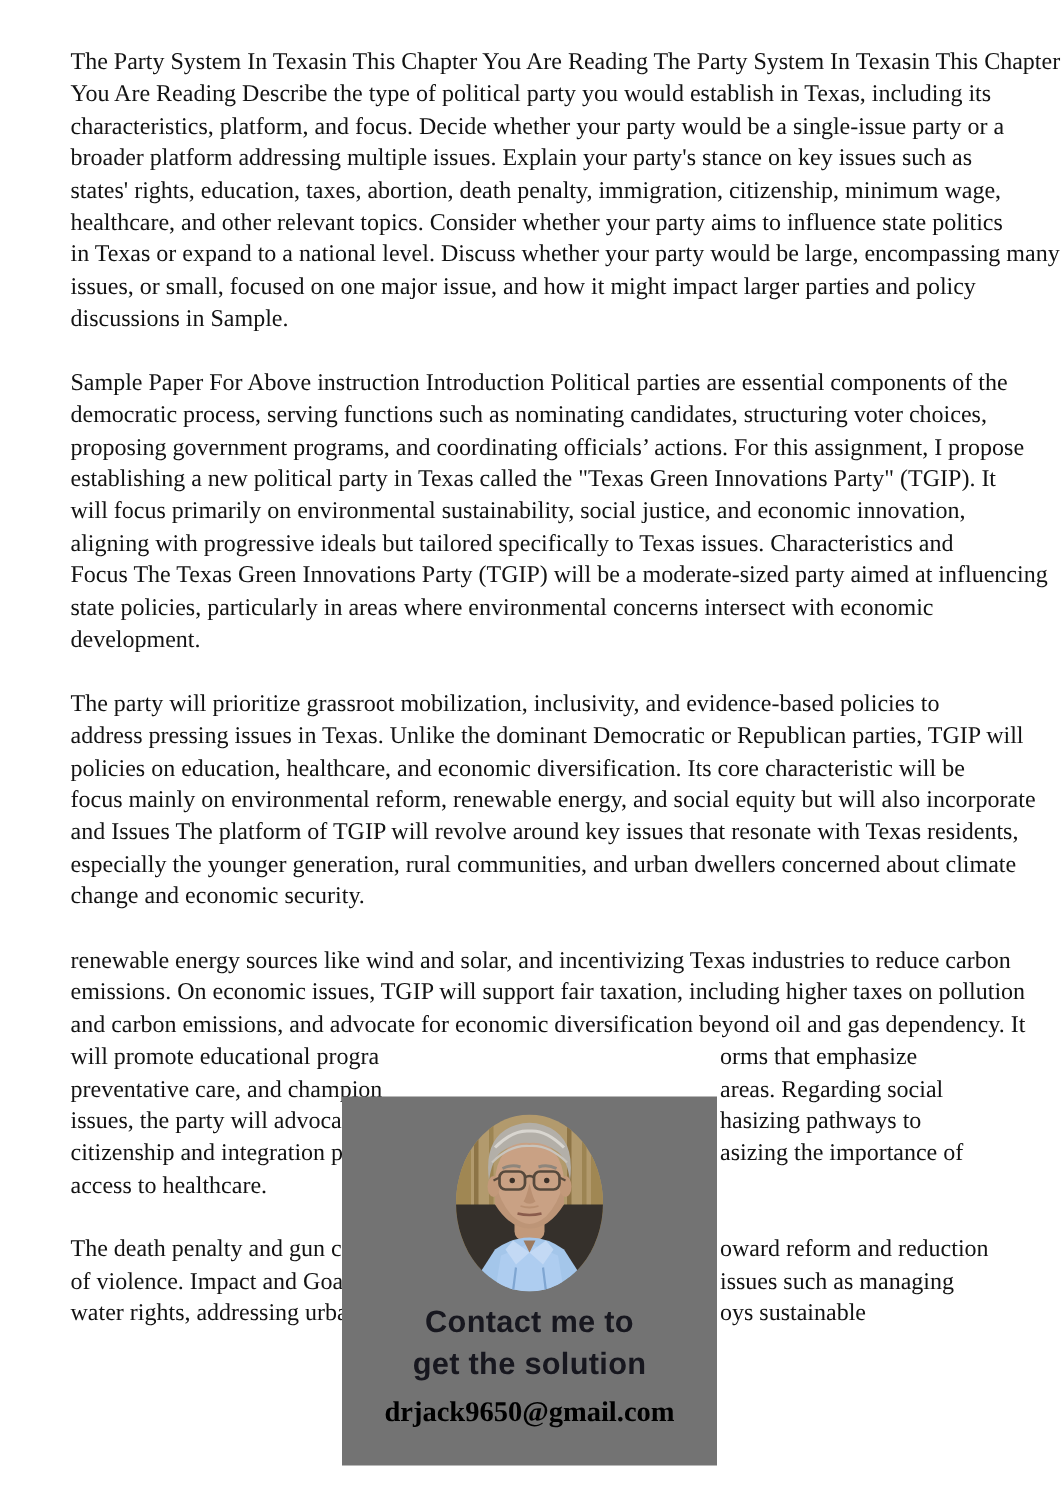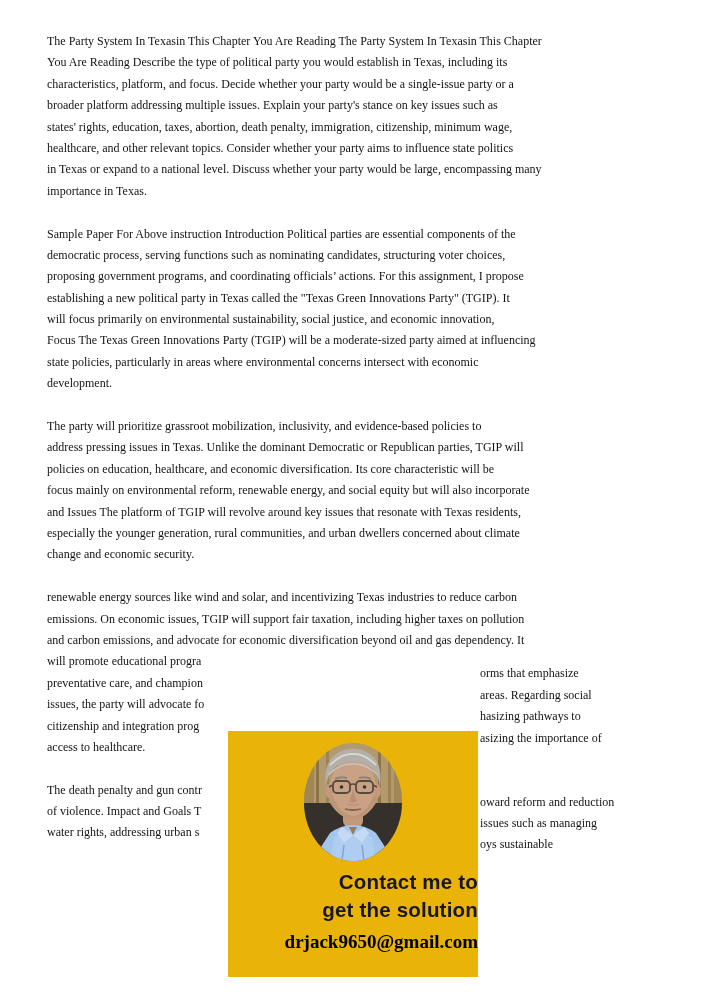"The Party System In Texasin" .doc { font-size: 12px -> 16px }
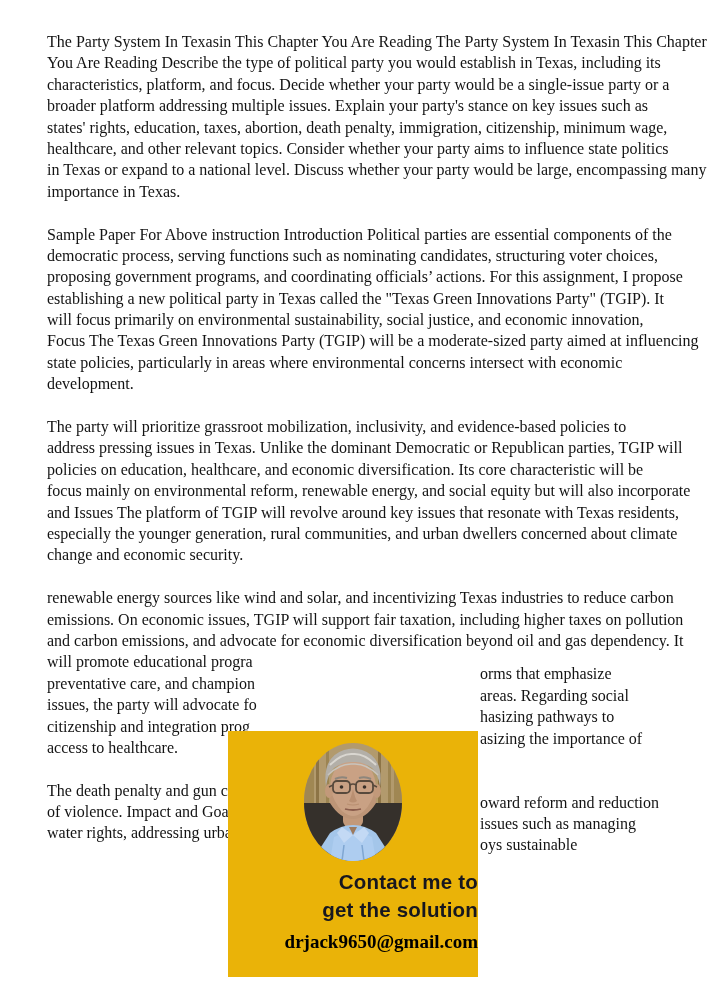"issues, or small, focused on" div.line { html: none -> <div><span>issues, or small, focused on one major issue, and how it might impact larger parties and policy</span></div> }
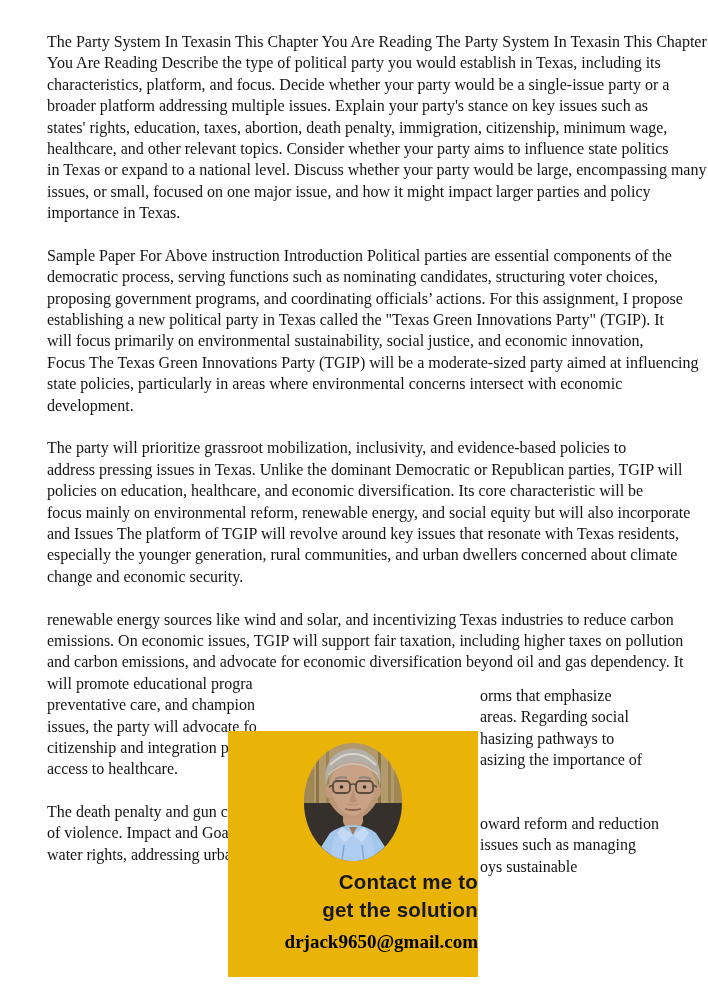"importance in Texas." span { text: importance in Texas -> discussions in Sample }
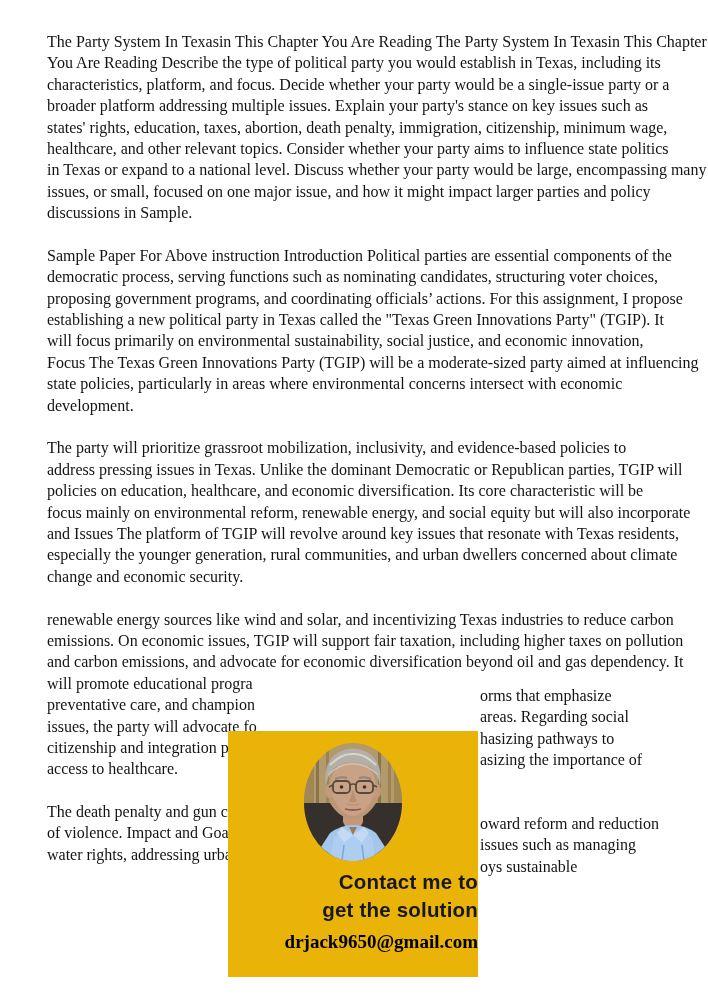"aligning with progressive ideals but" div.line { html: none -> <div><span>aligning with progressive ideals but tailored specifically to Texas issues. Characteristics and</span></div> }
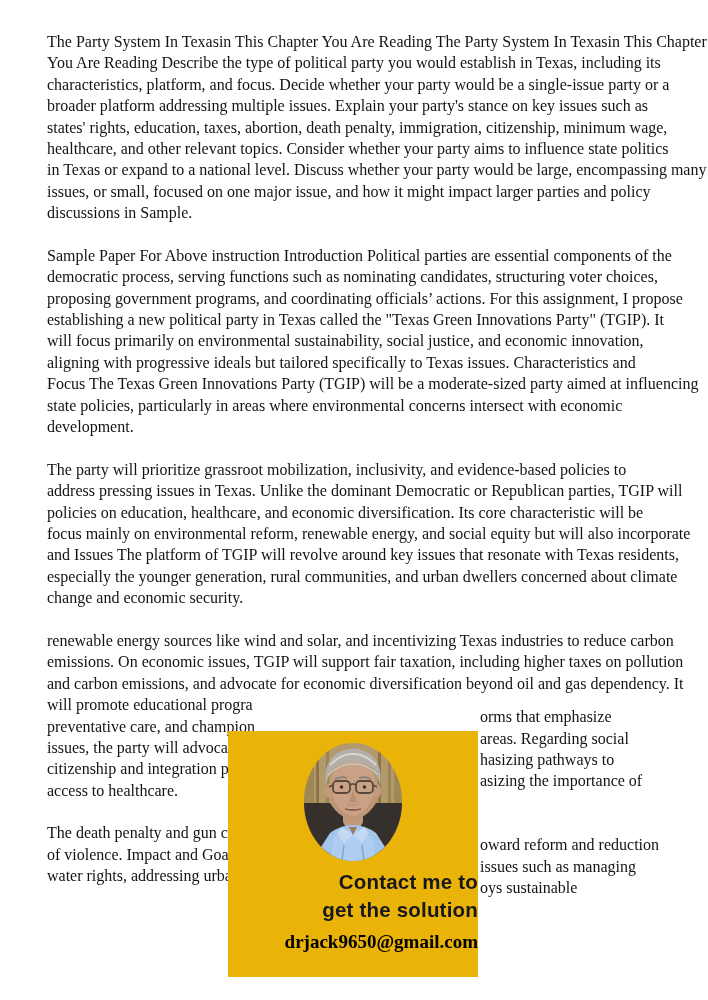"orms that emphasize" .rfrag { top: 12px -> 0 }
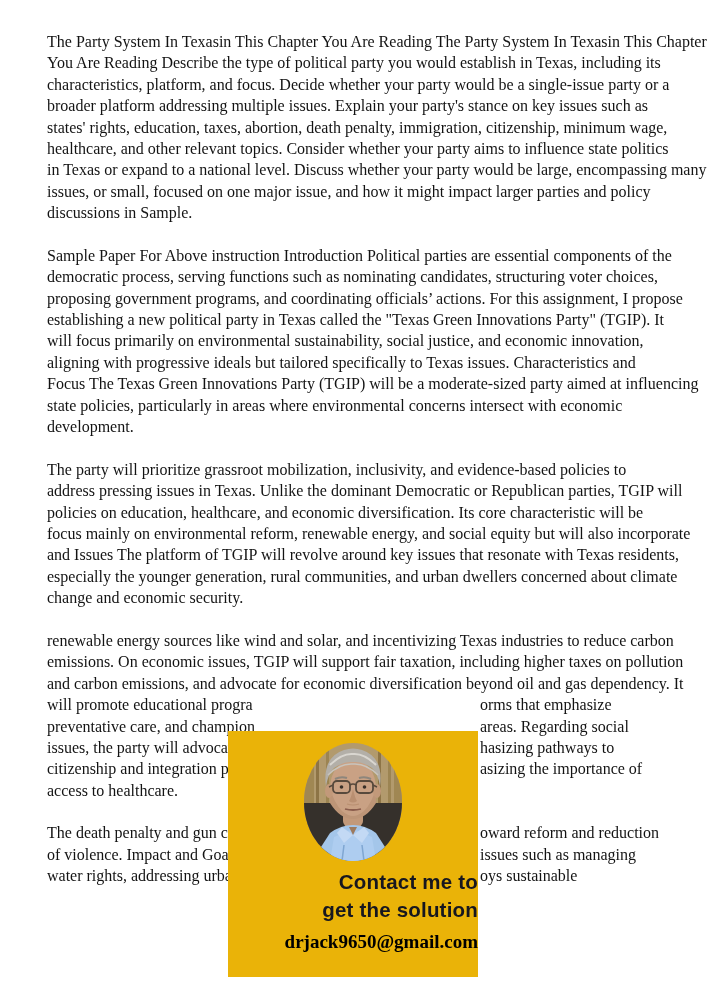"Contact me to" .overlay { background: #eab308 -> #737373; text-align: right -> center }
